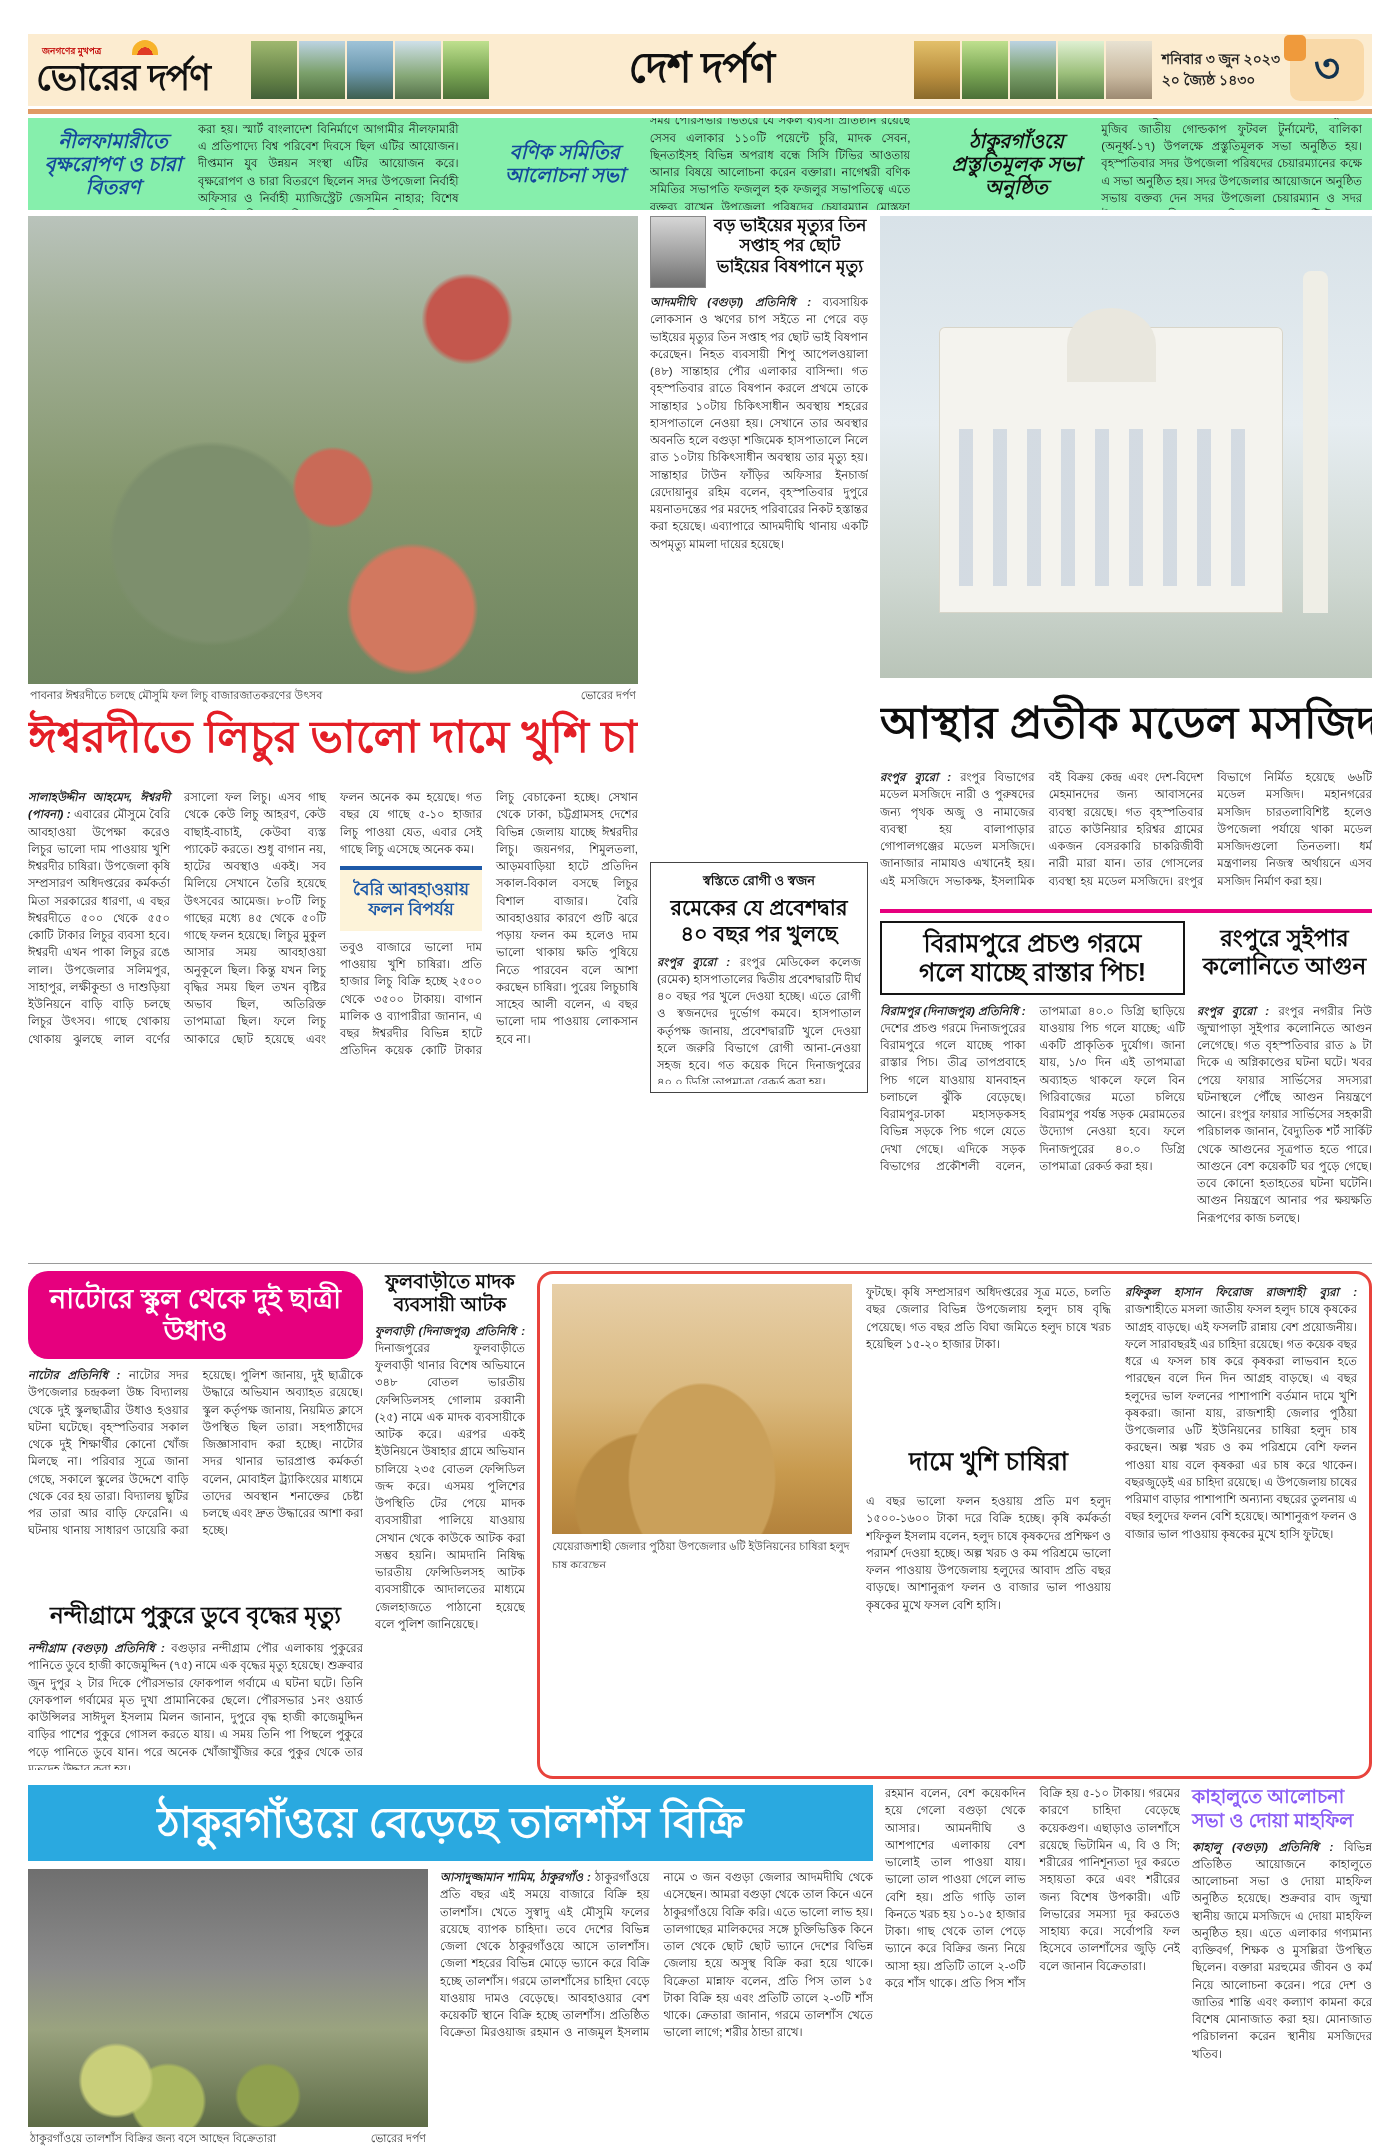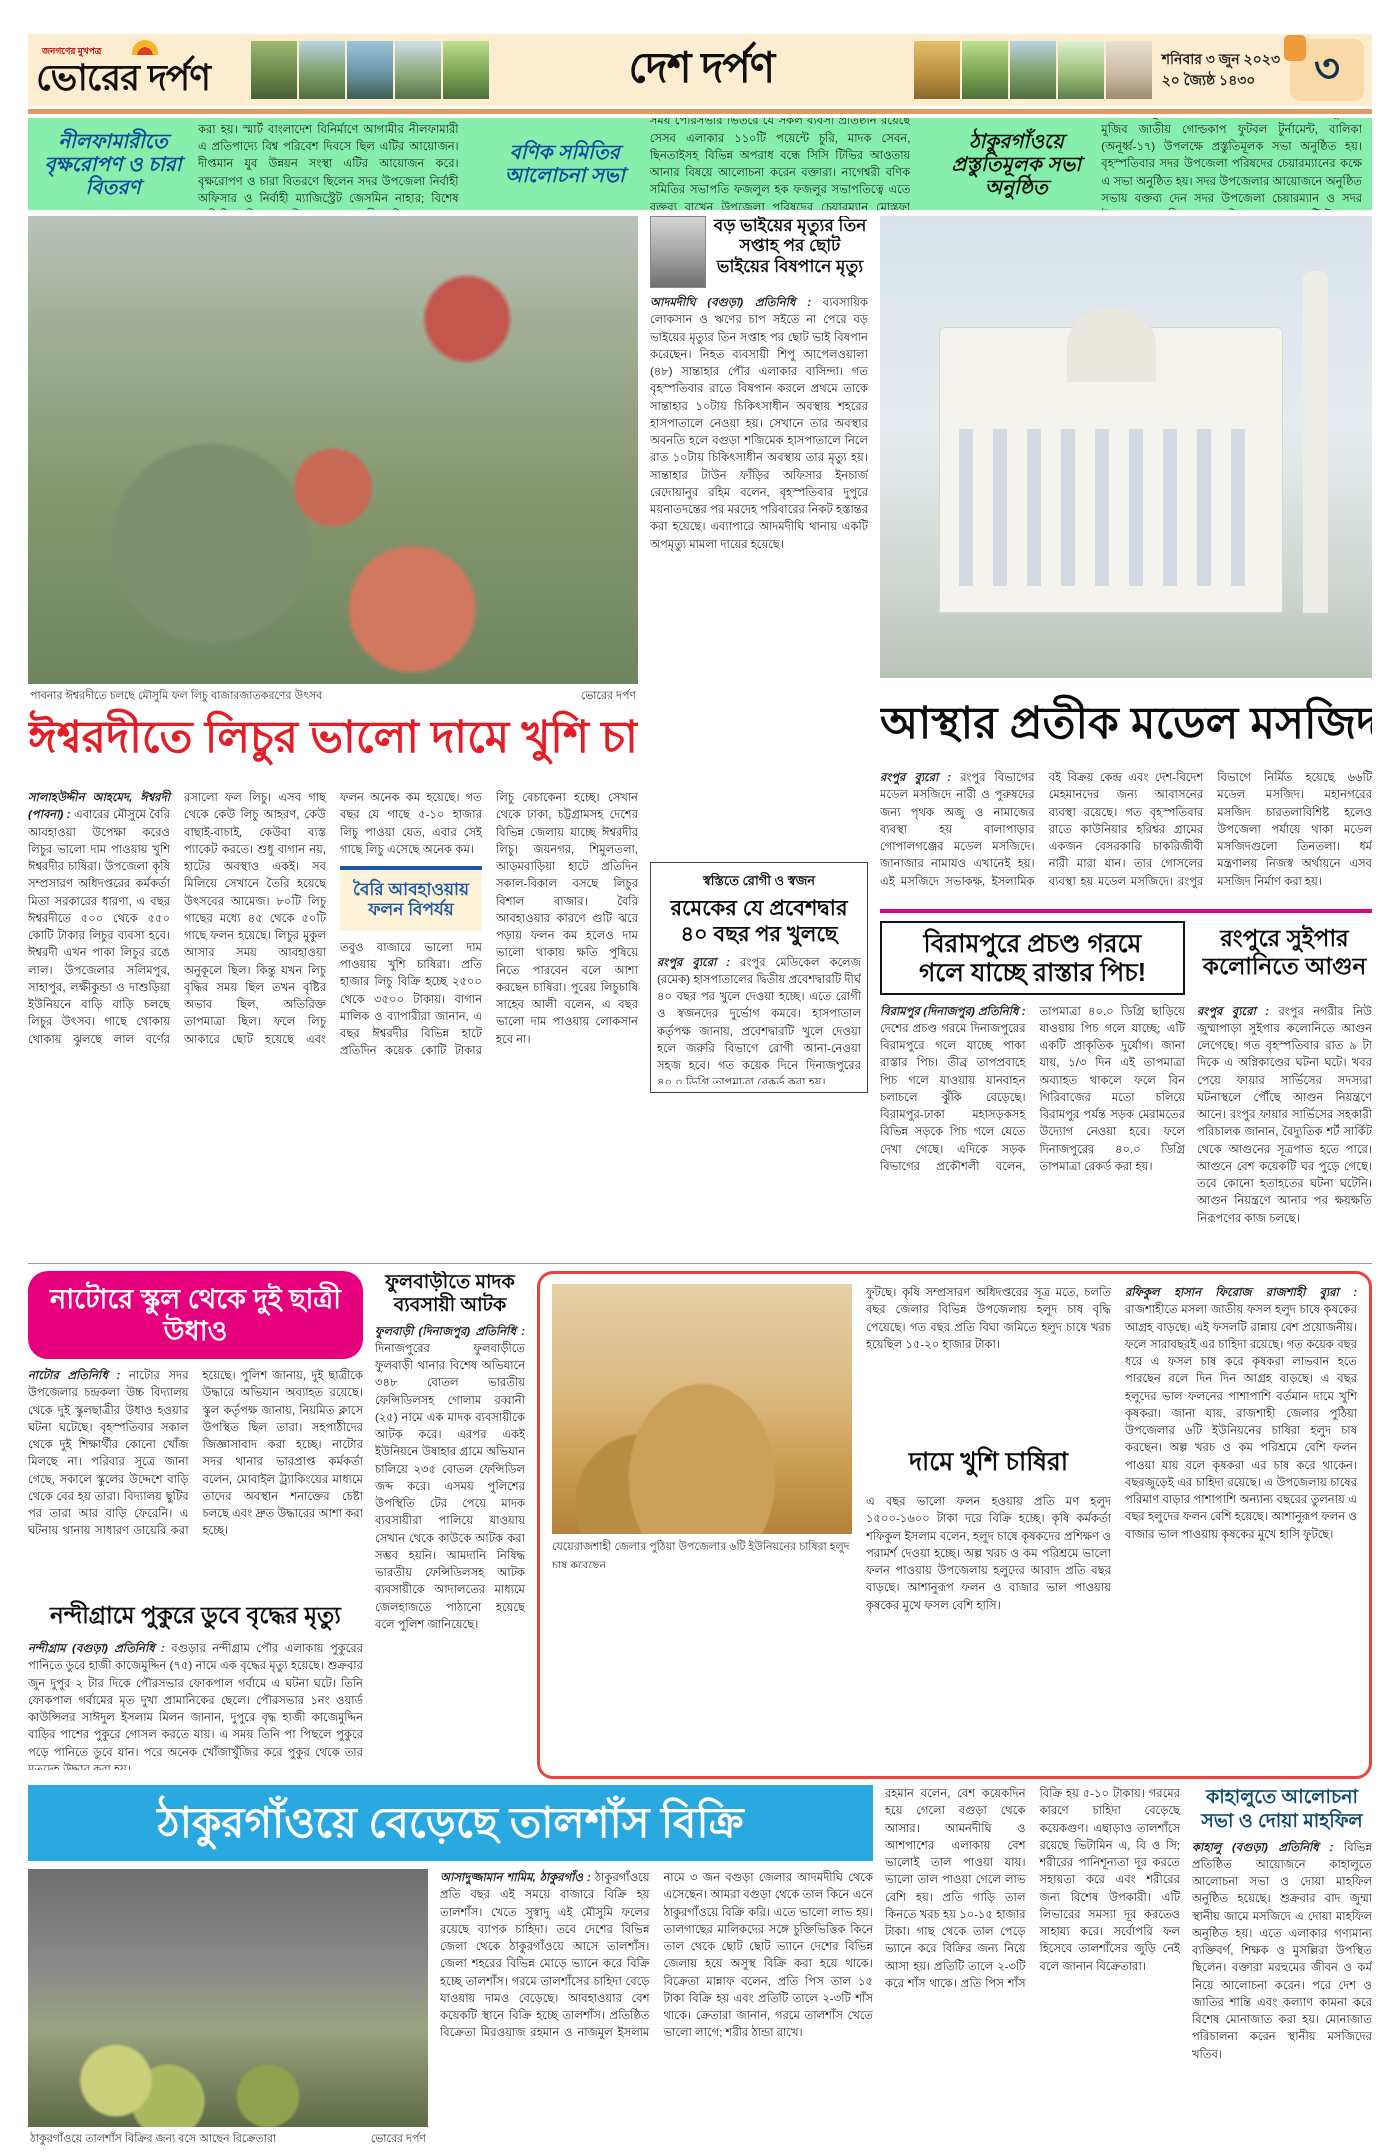"কাহালুতে আলোচনা সভা ও দোয়া" .kahalu-head { color: #0c4a6e -> #8b5cf6; text-align: center -> none }
